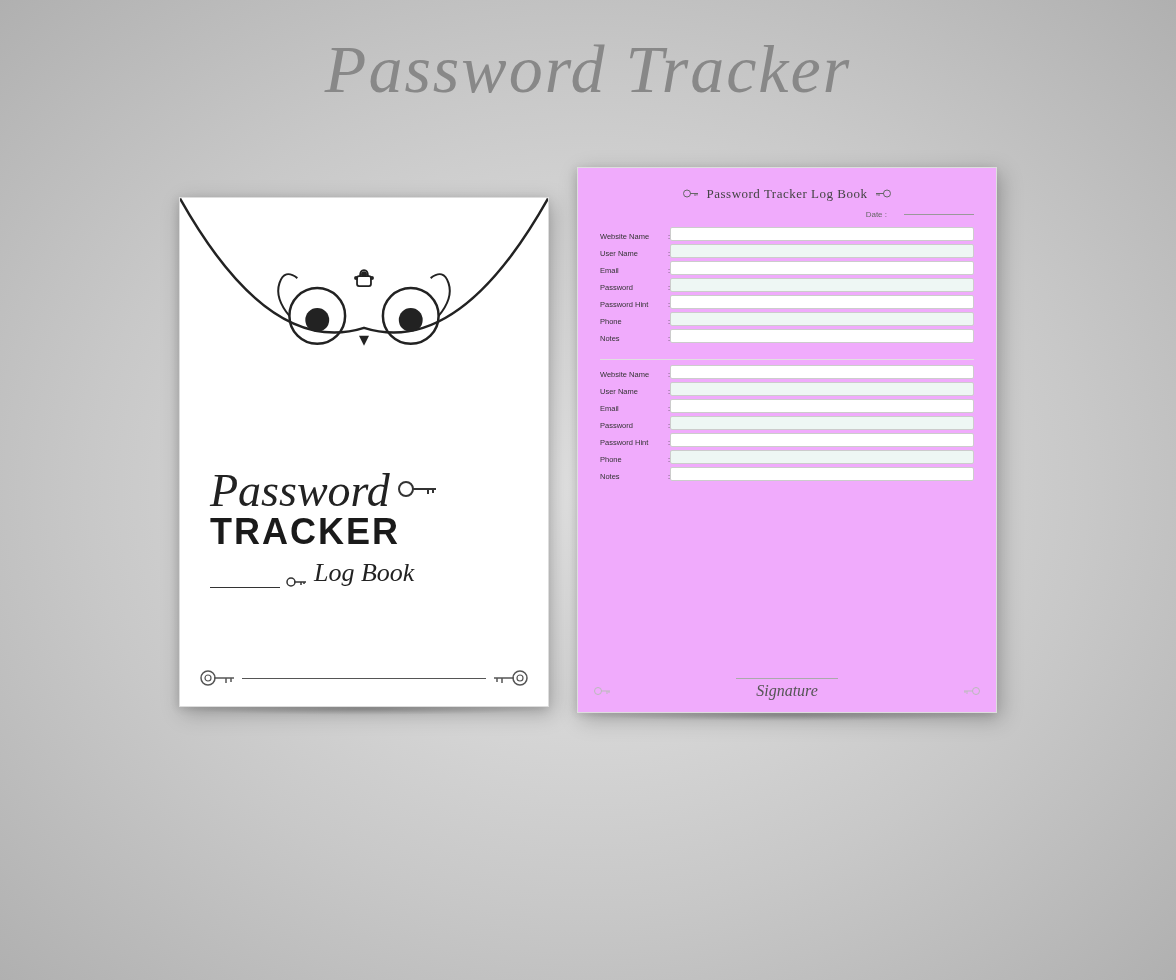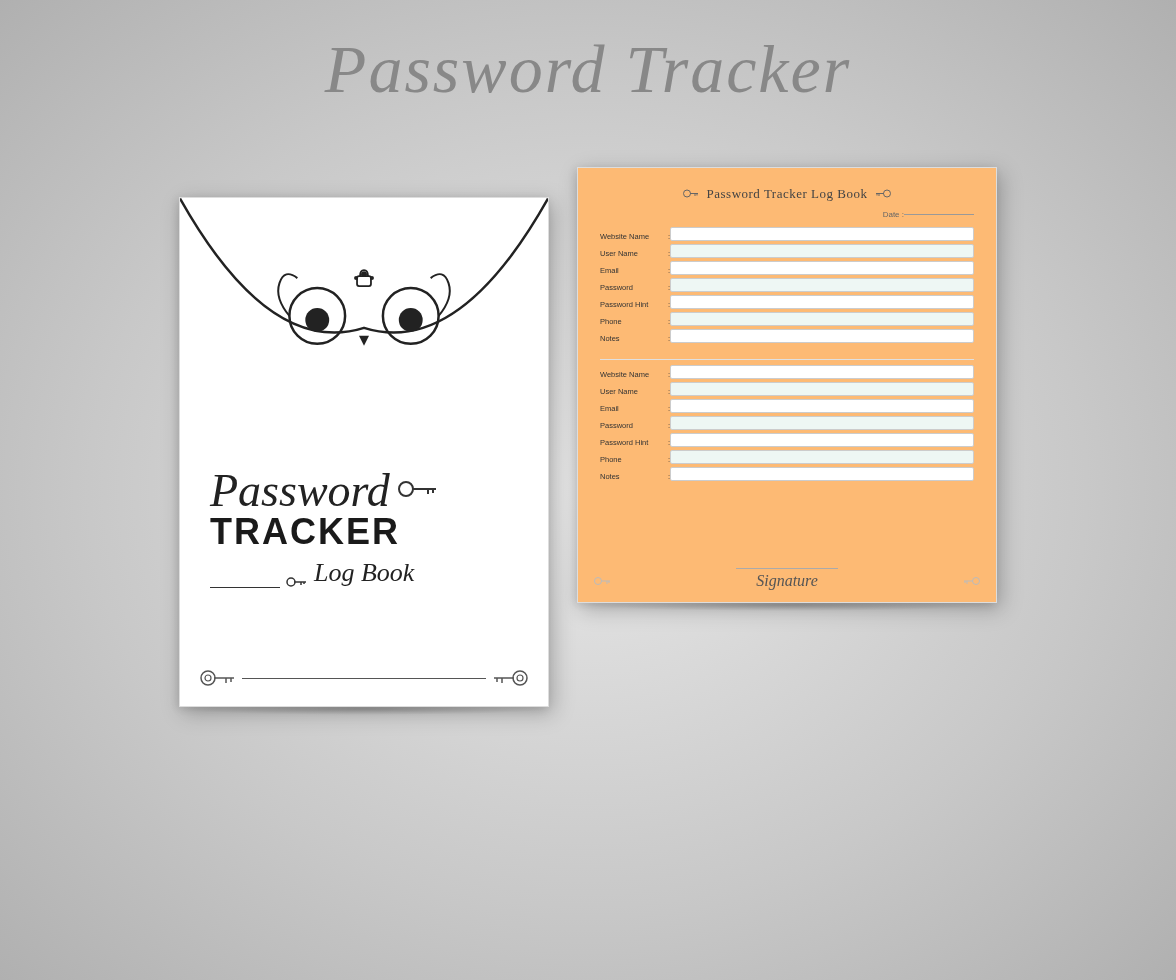"Password Tracker Log Book" .book-interior { background: #fdba74 -> #f0abfc; height: 436px -> 546px }
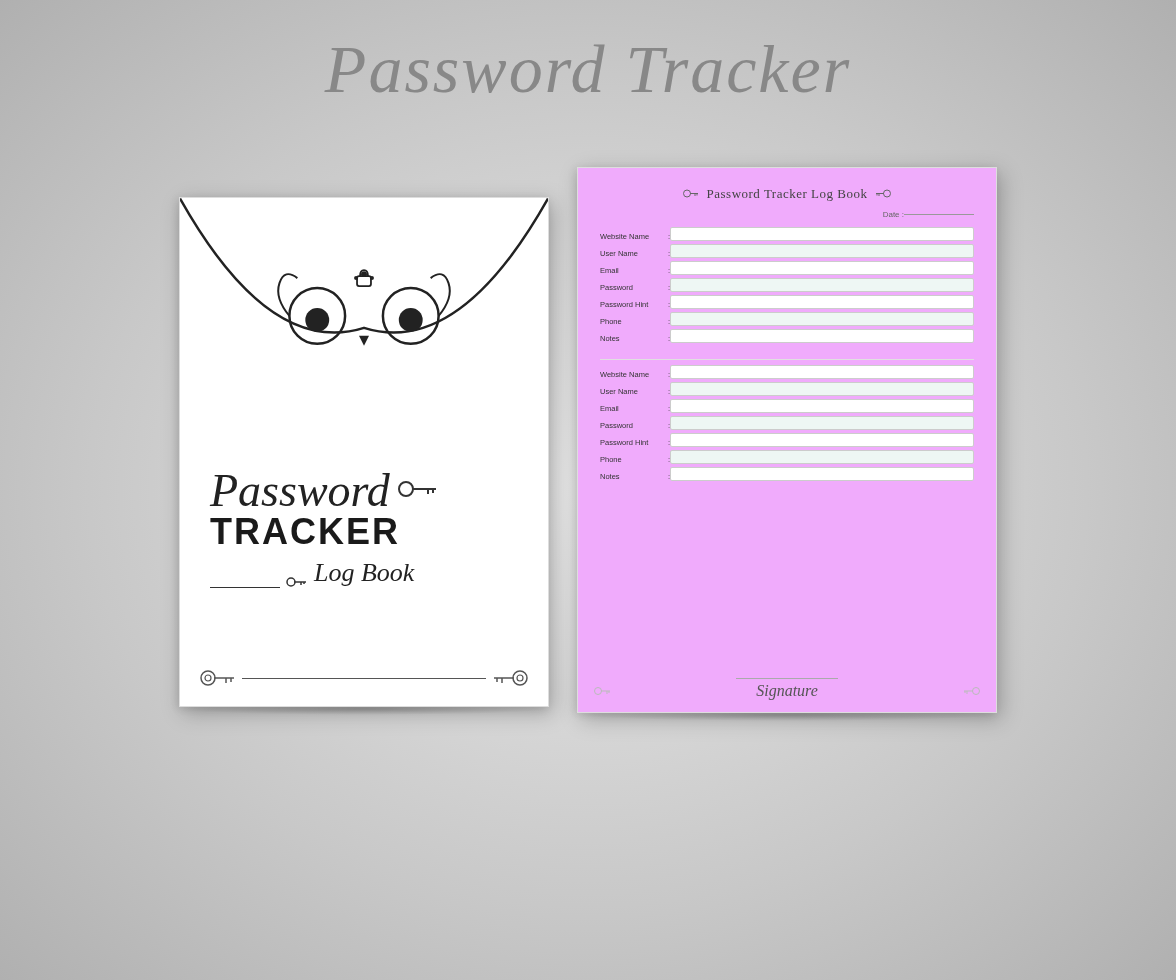"Date :" .date-line { gap: 0 -> 17px }
